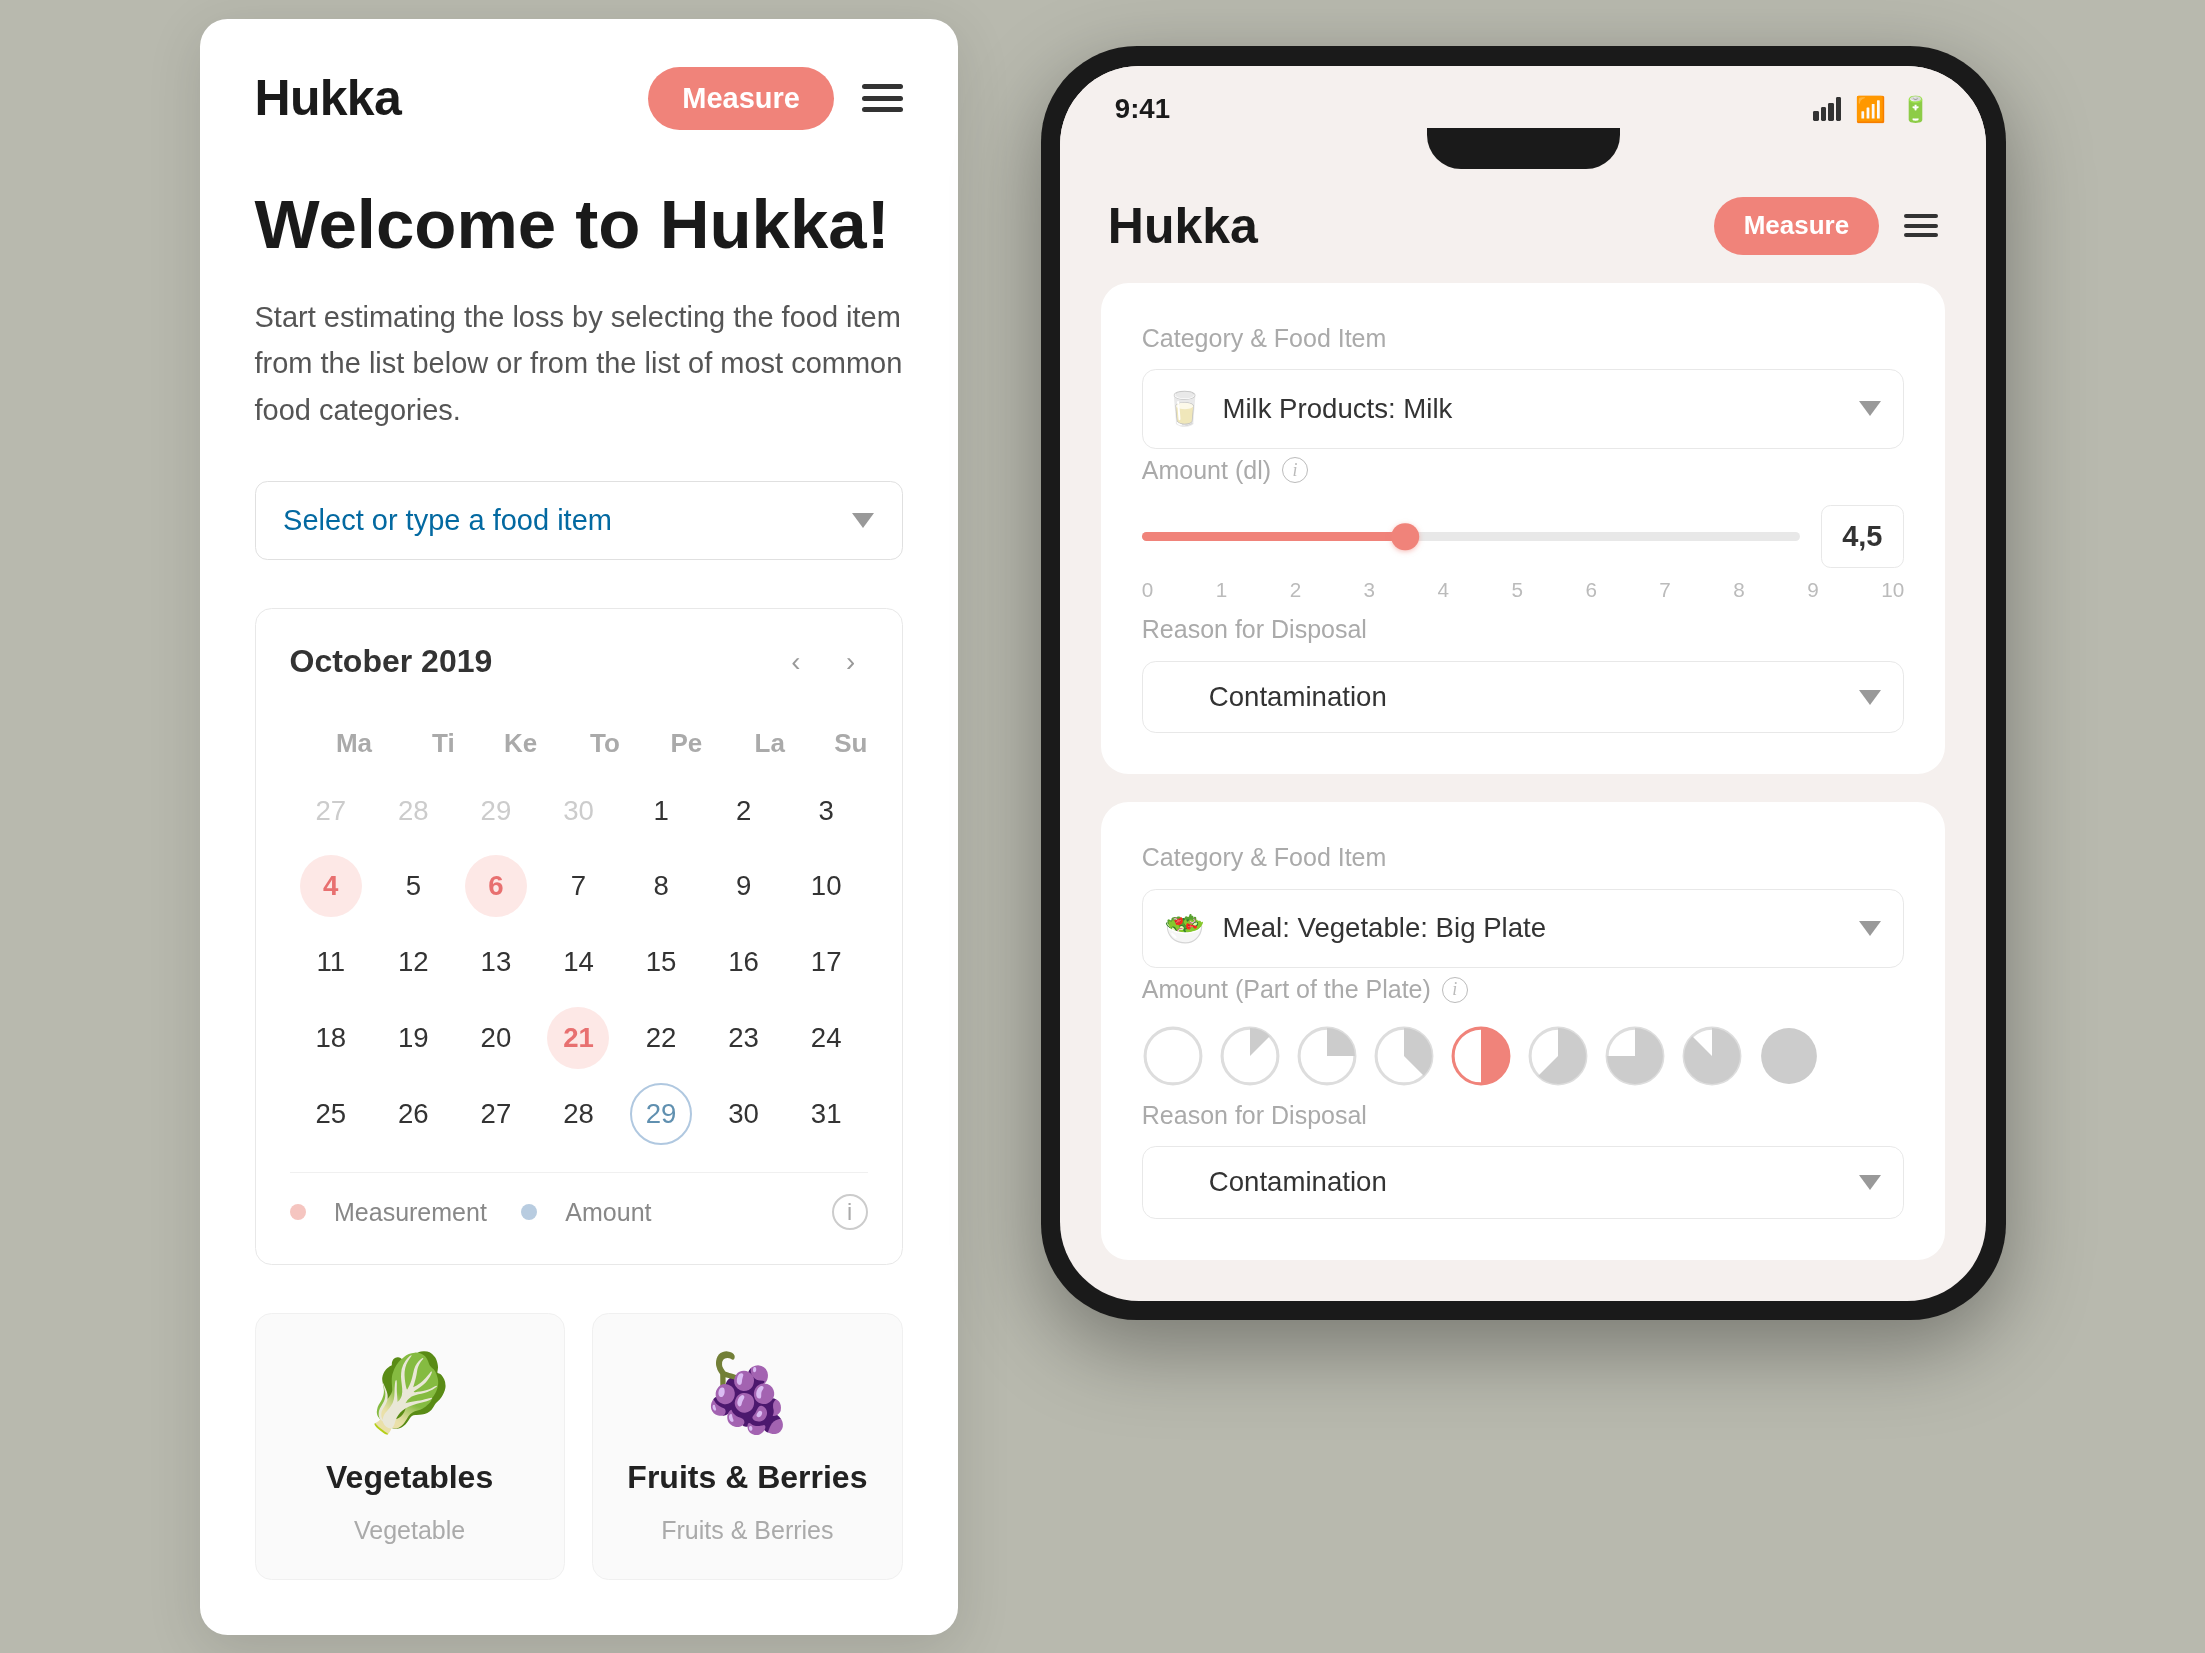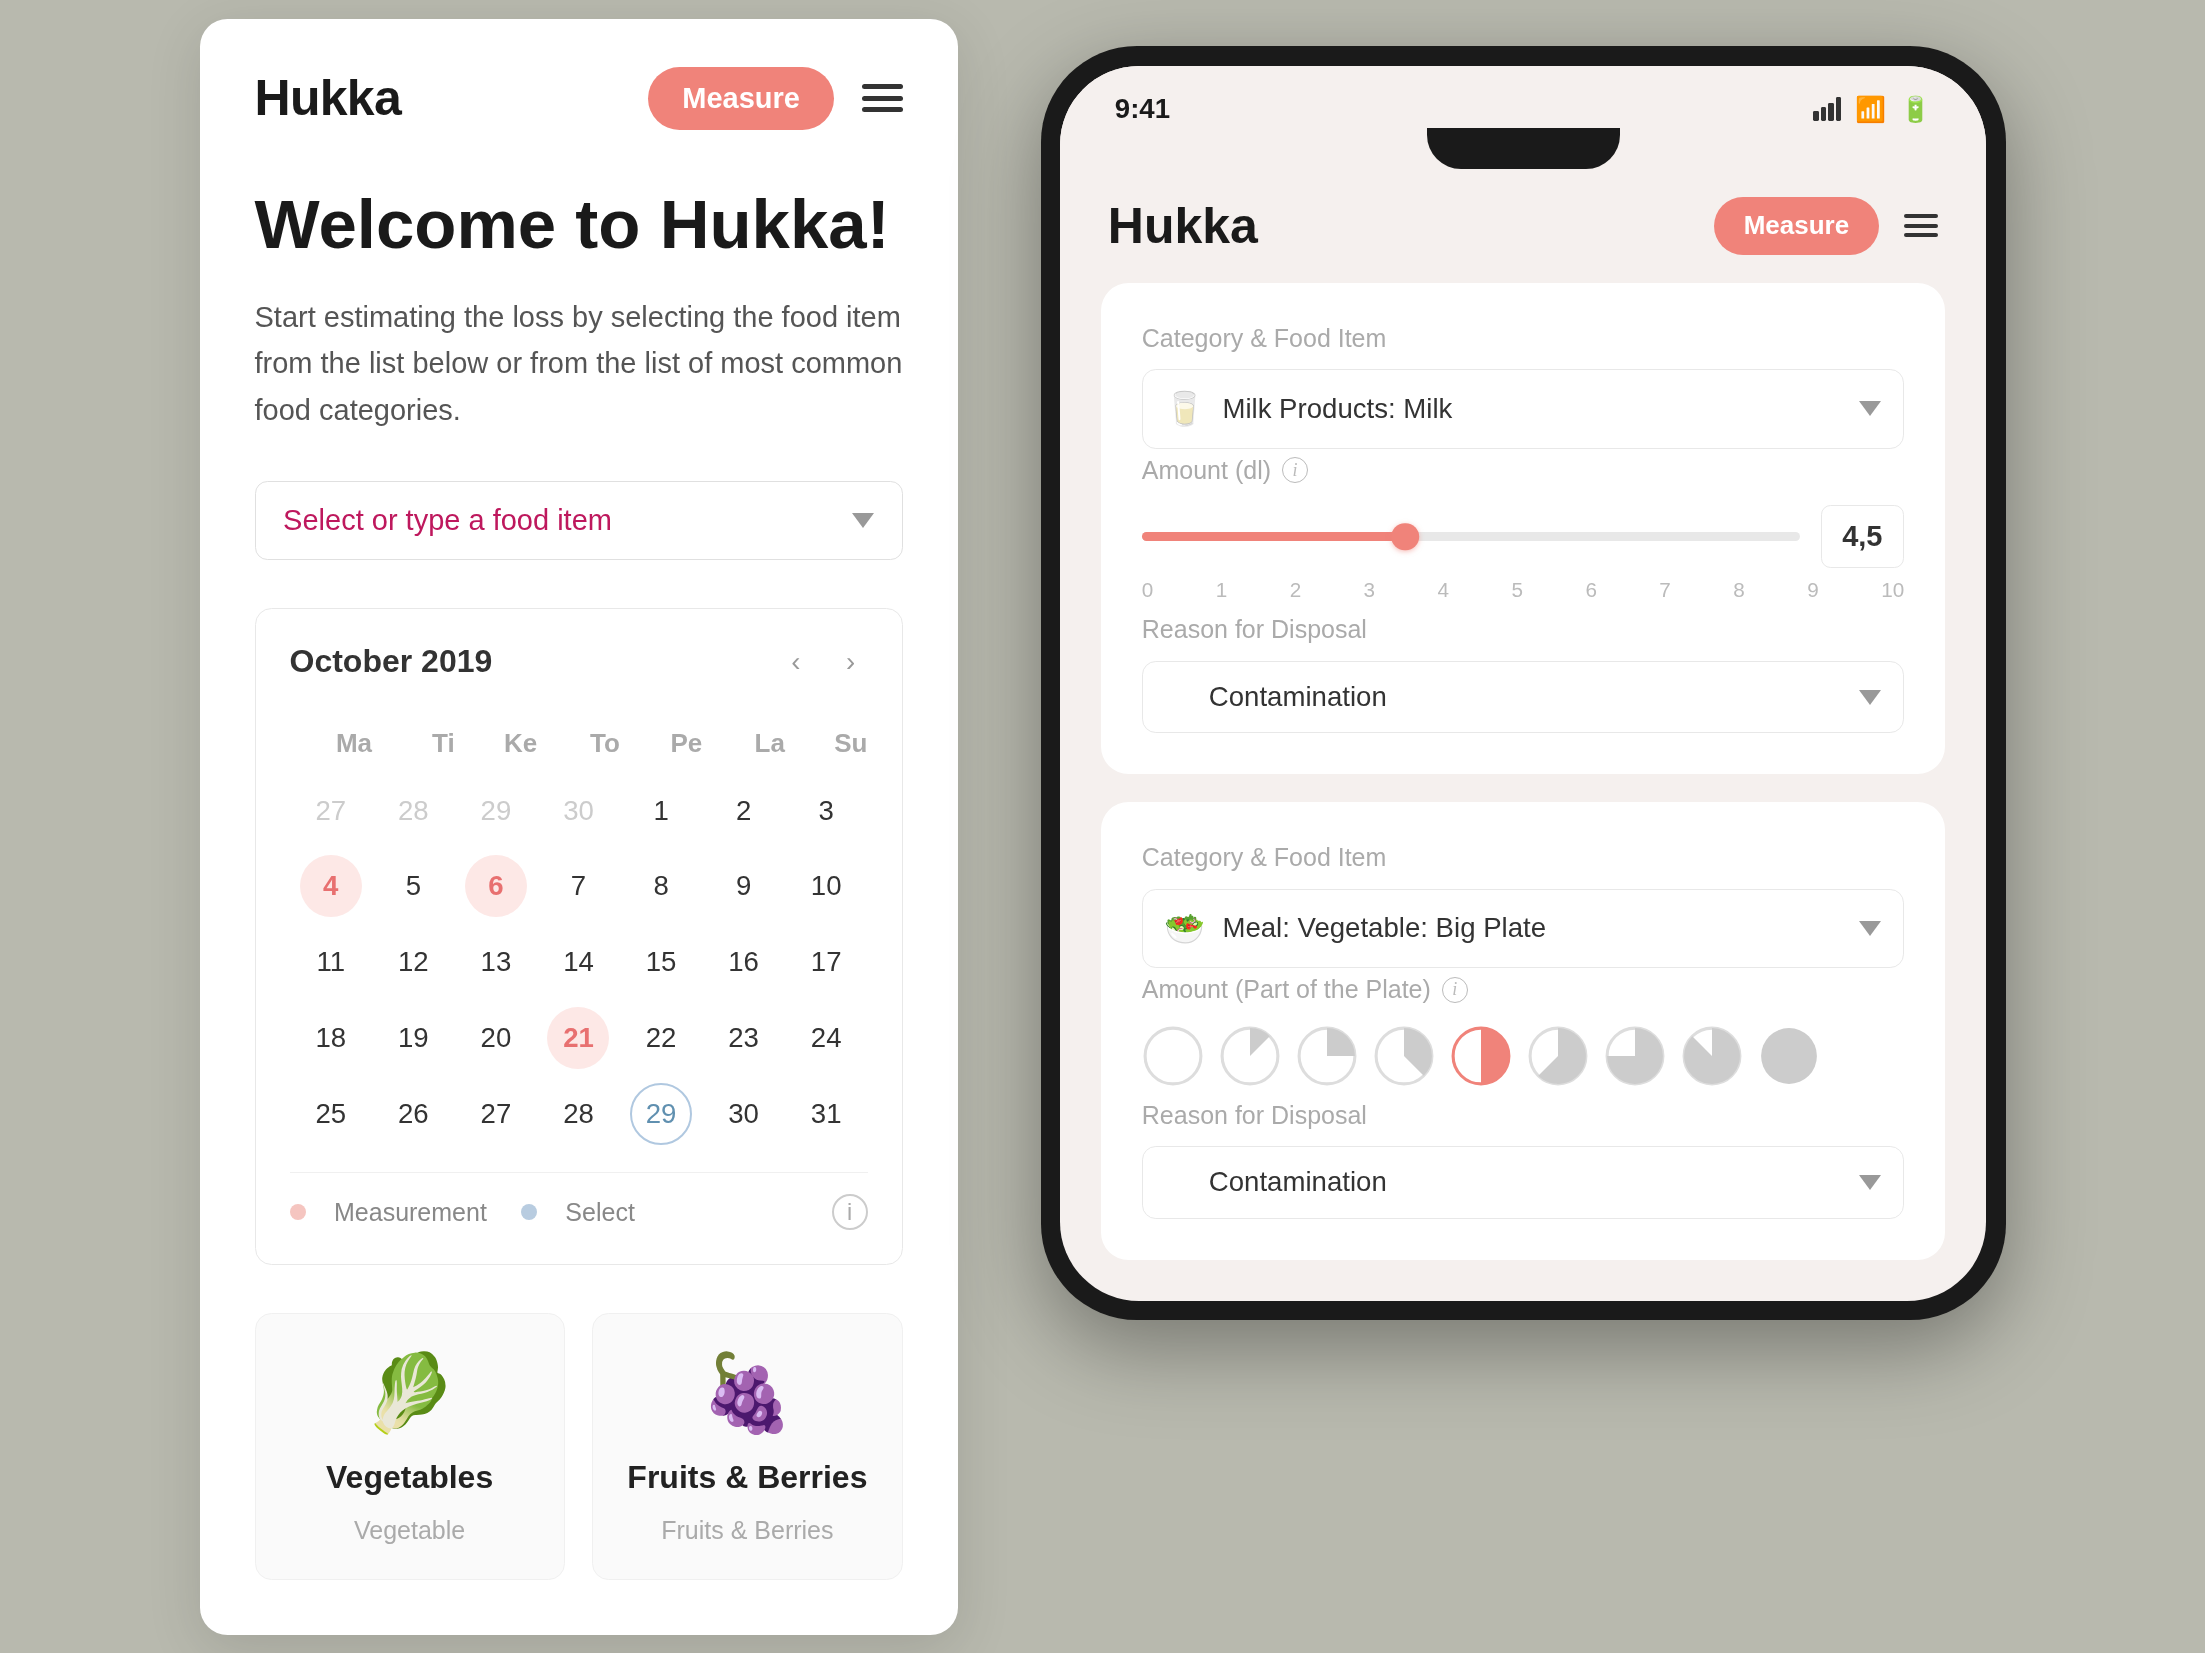"Select or type a food" .food-select-text { color: #be185d -> #0369a1 }
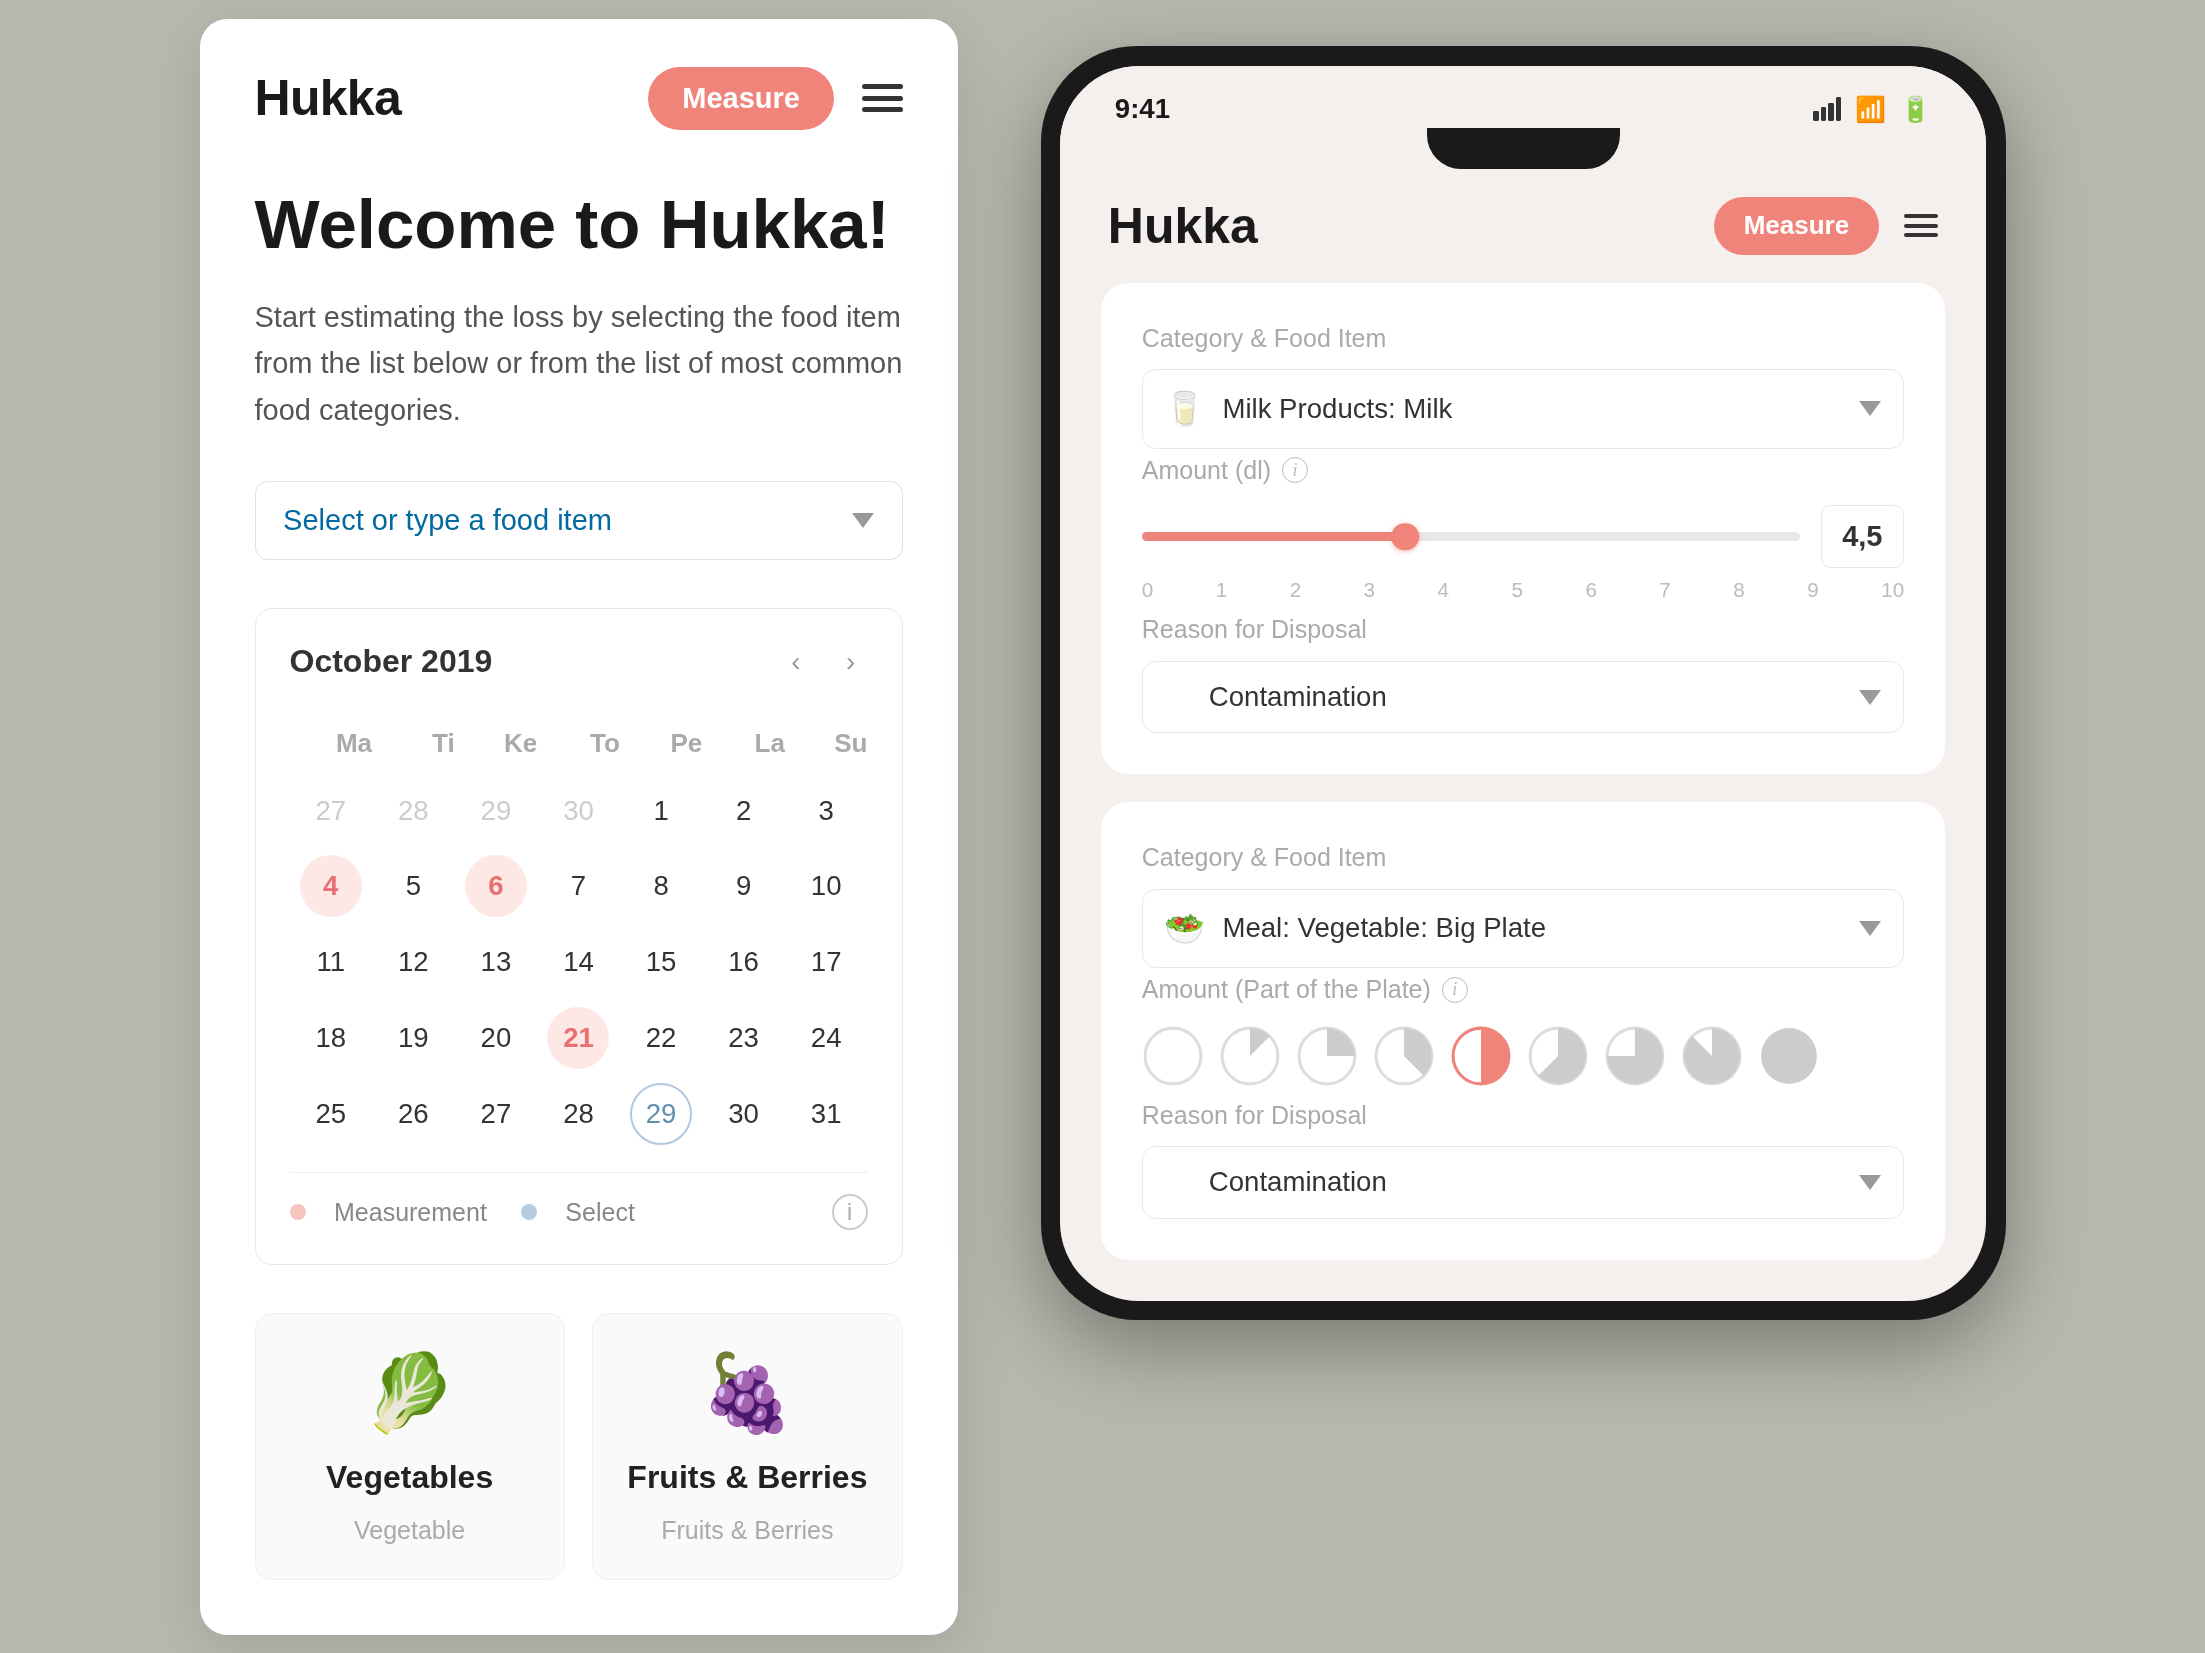"Select" span.legend-text { text: Select -> Amount }
